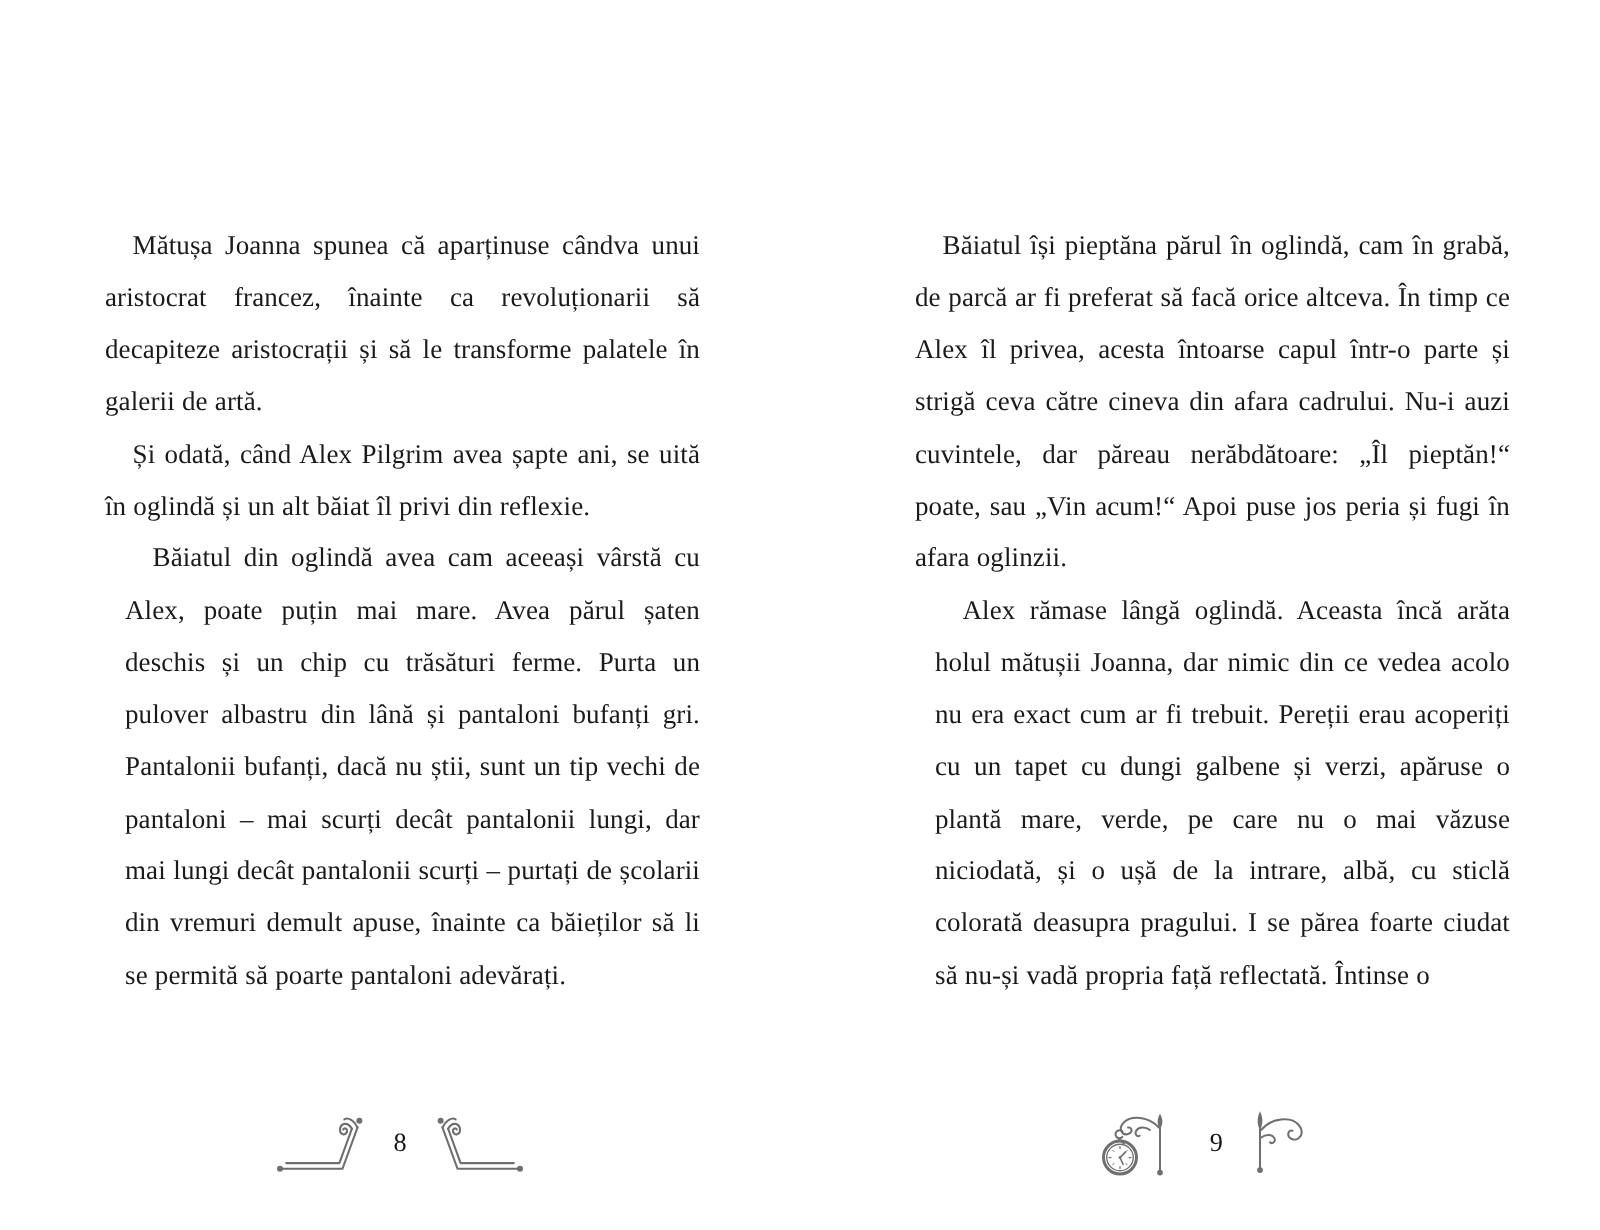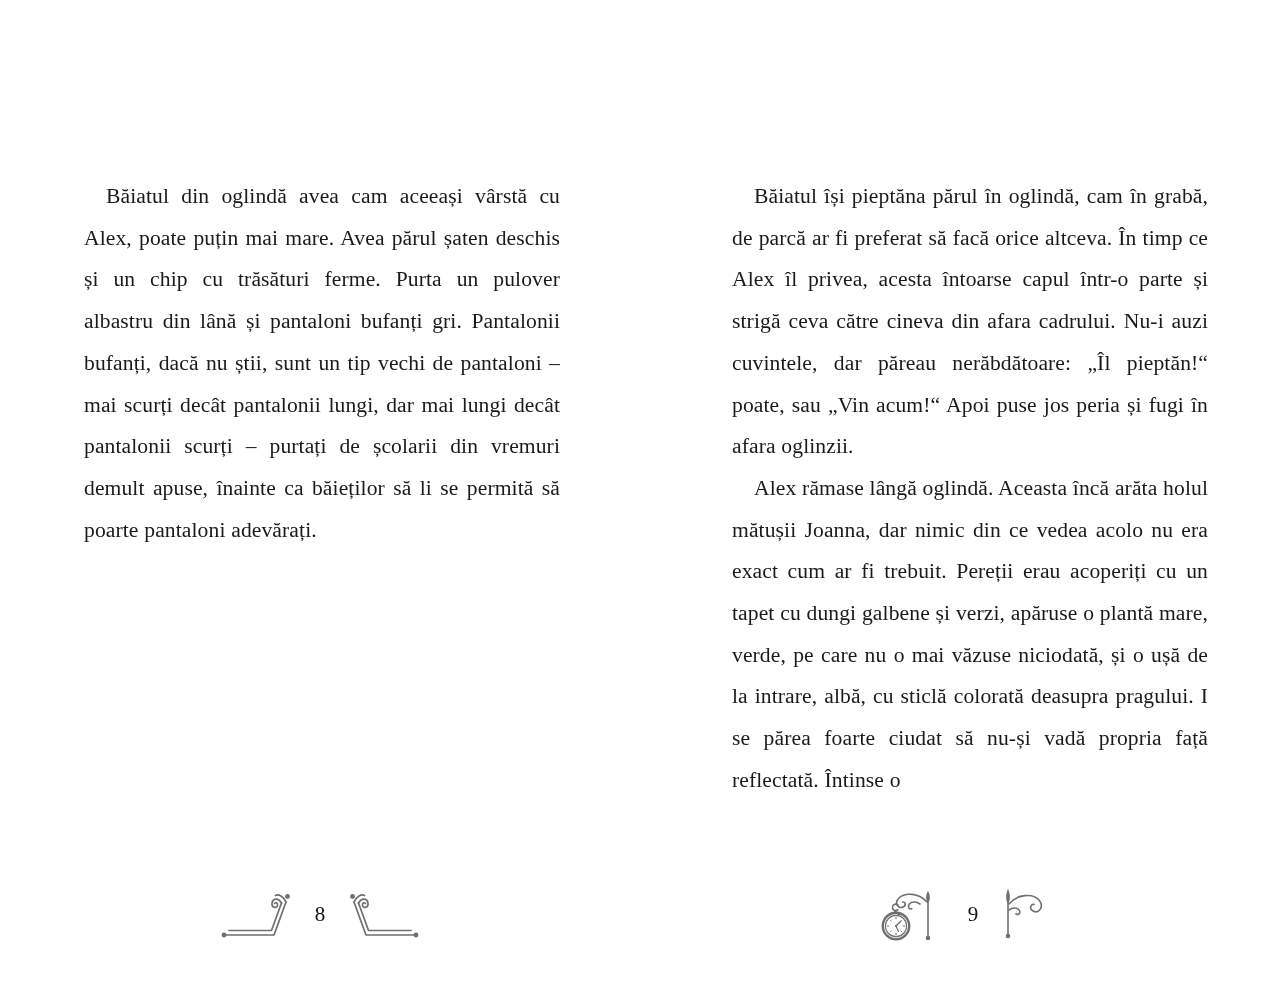"Mătușa Joanna spunea că aparținuse" p { html: none -> <p>Mătușa Joanna spunea că aparținuse cândva unui aristocrat francez, înainte ca revoluționarii să decapiteze aristocrații și să le transforme palatele în galerii de artă.</p> }
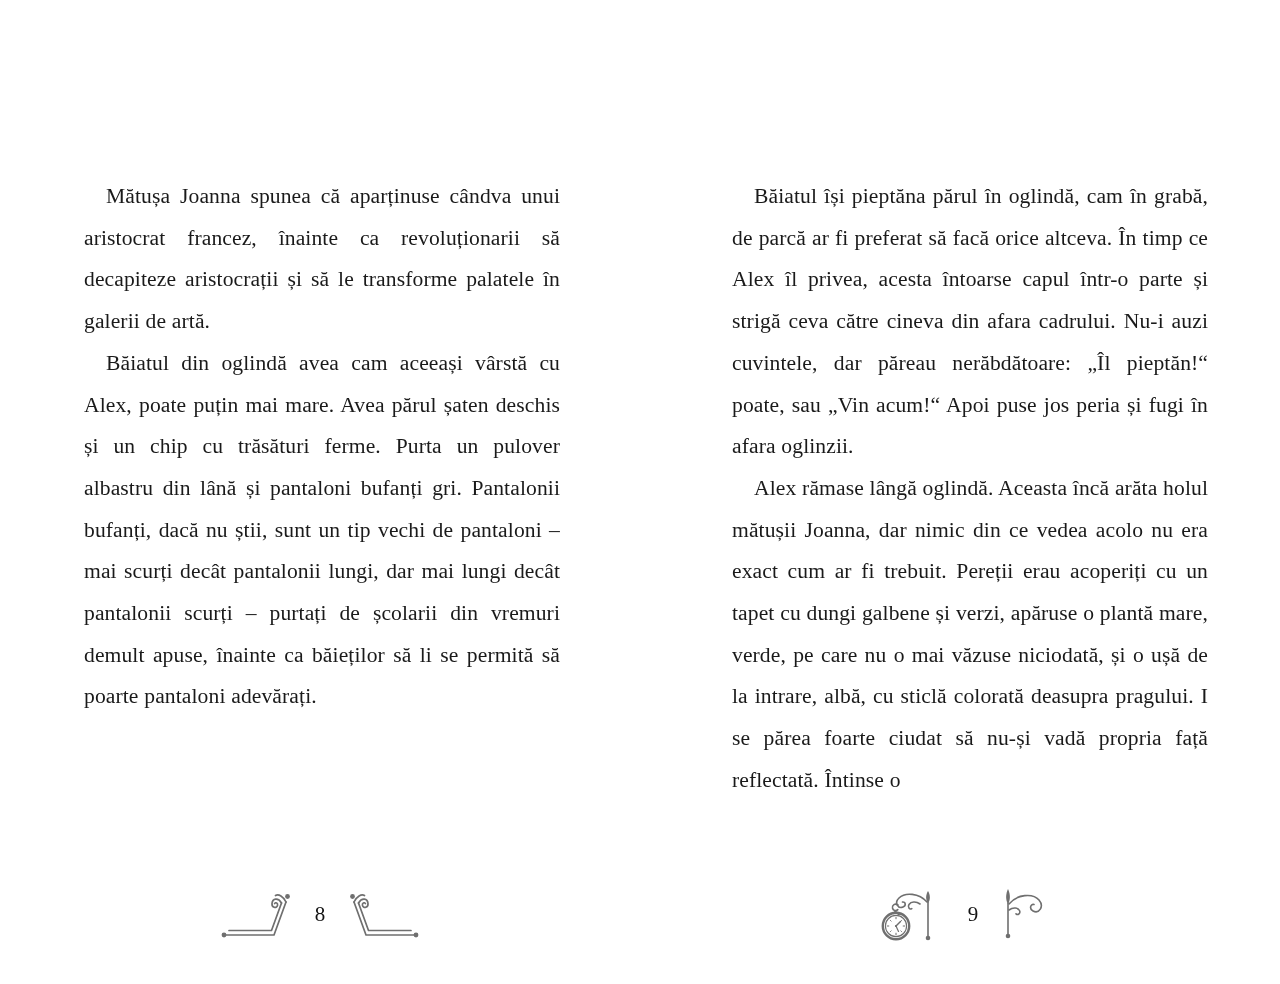"Și odată, când Alex Pilgrim" p { html: none -> <p>Și odată, când Alex Pilgrim avea șapte ani, se uită în oglindă și un alt băiat îl privi din reflexie.</p> }
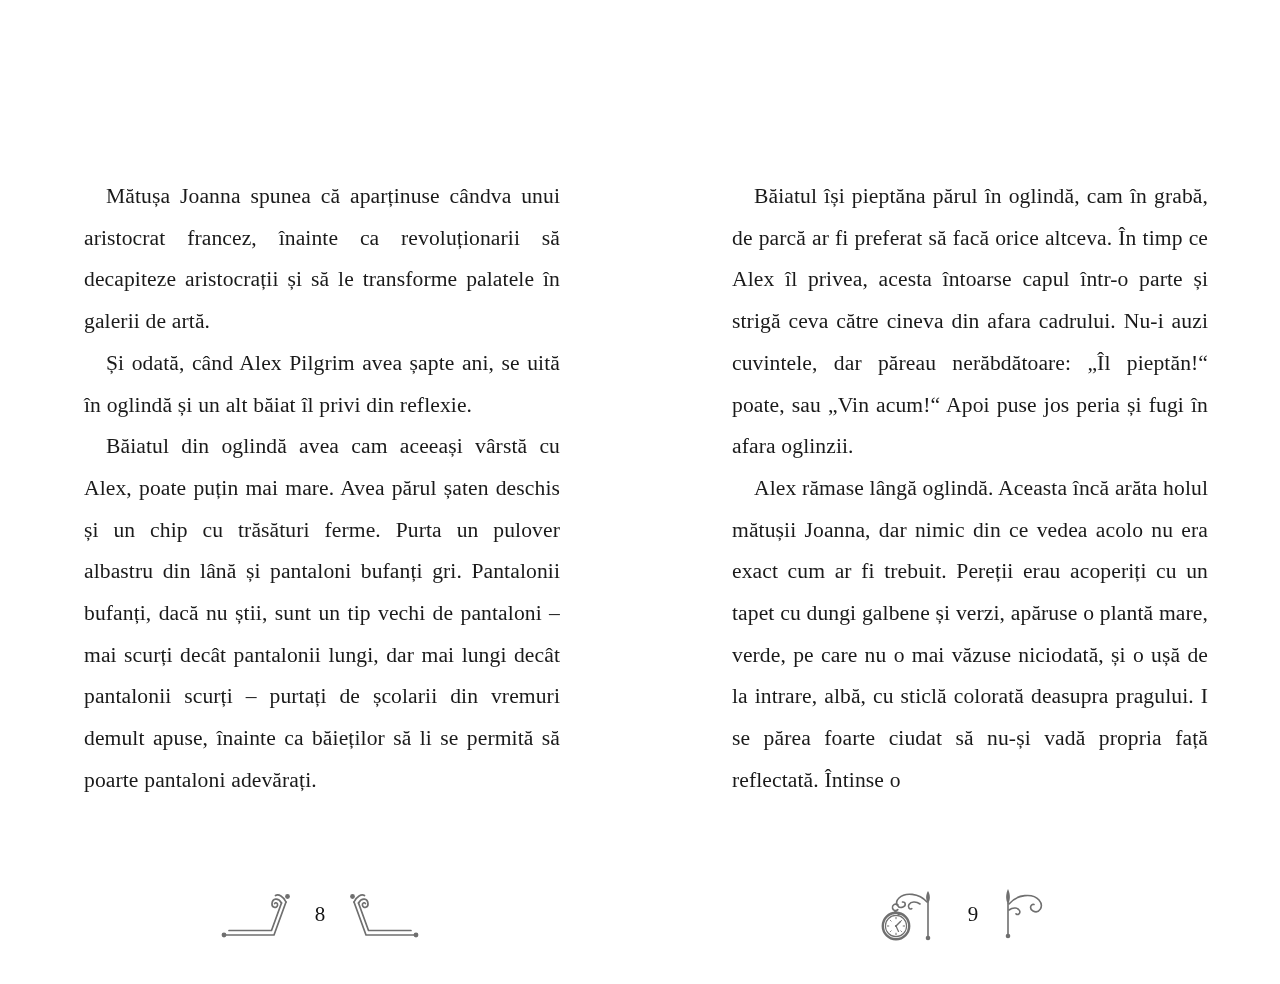"Băiatul din oglindă avea cam" .textblock p:last-child { margin-left: none -> 16px }
